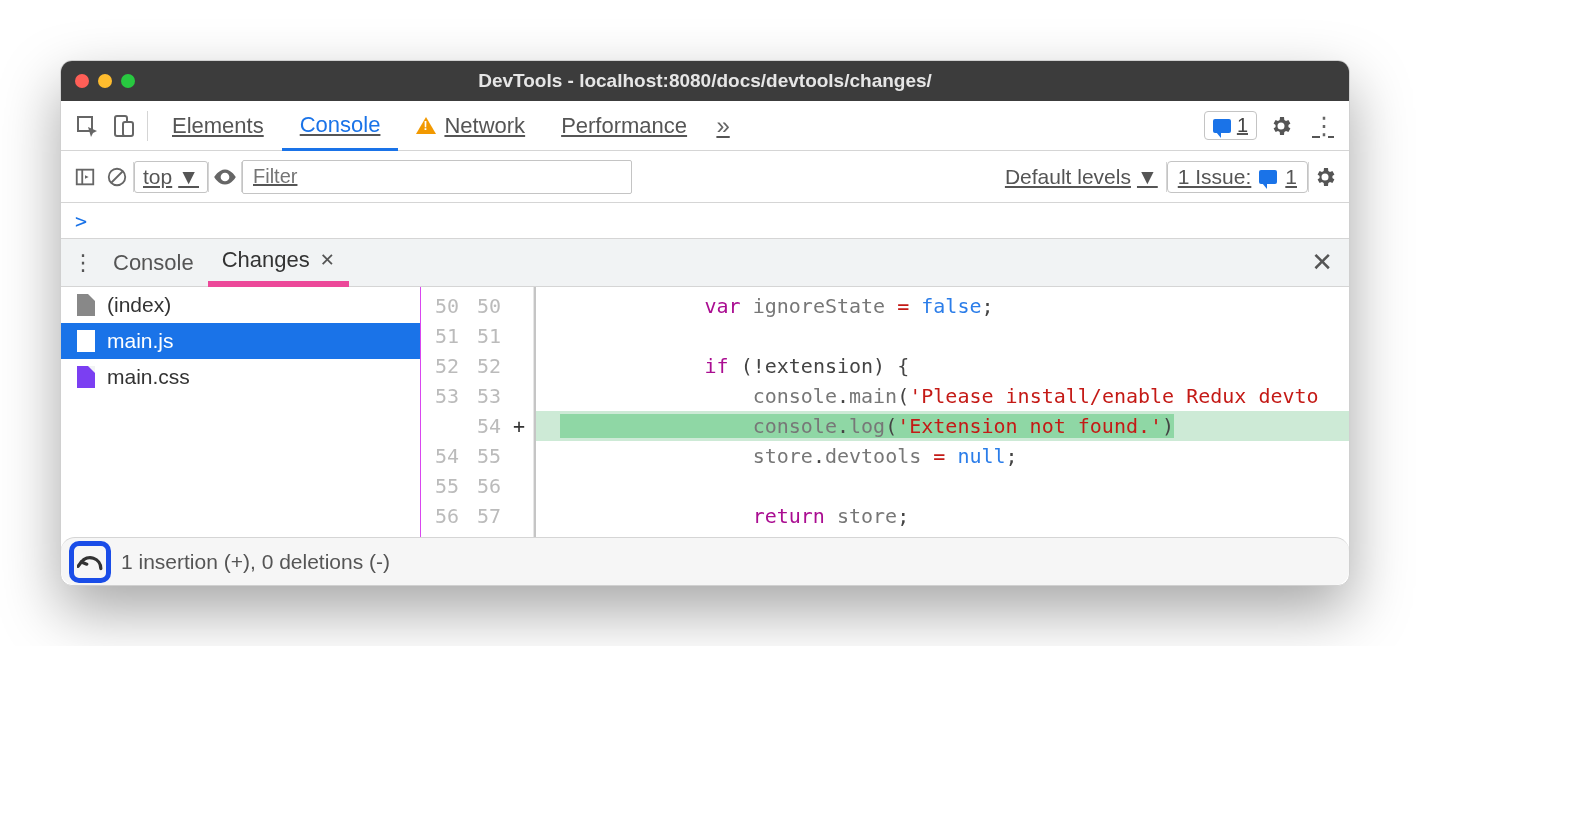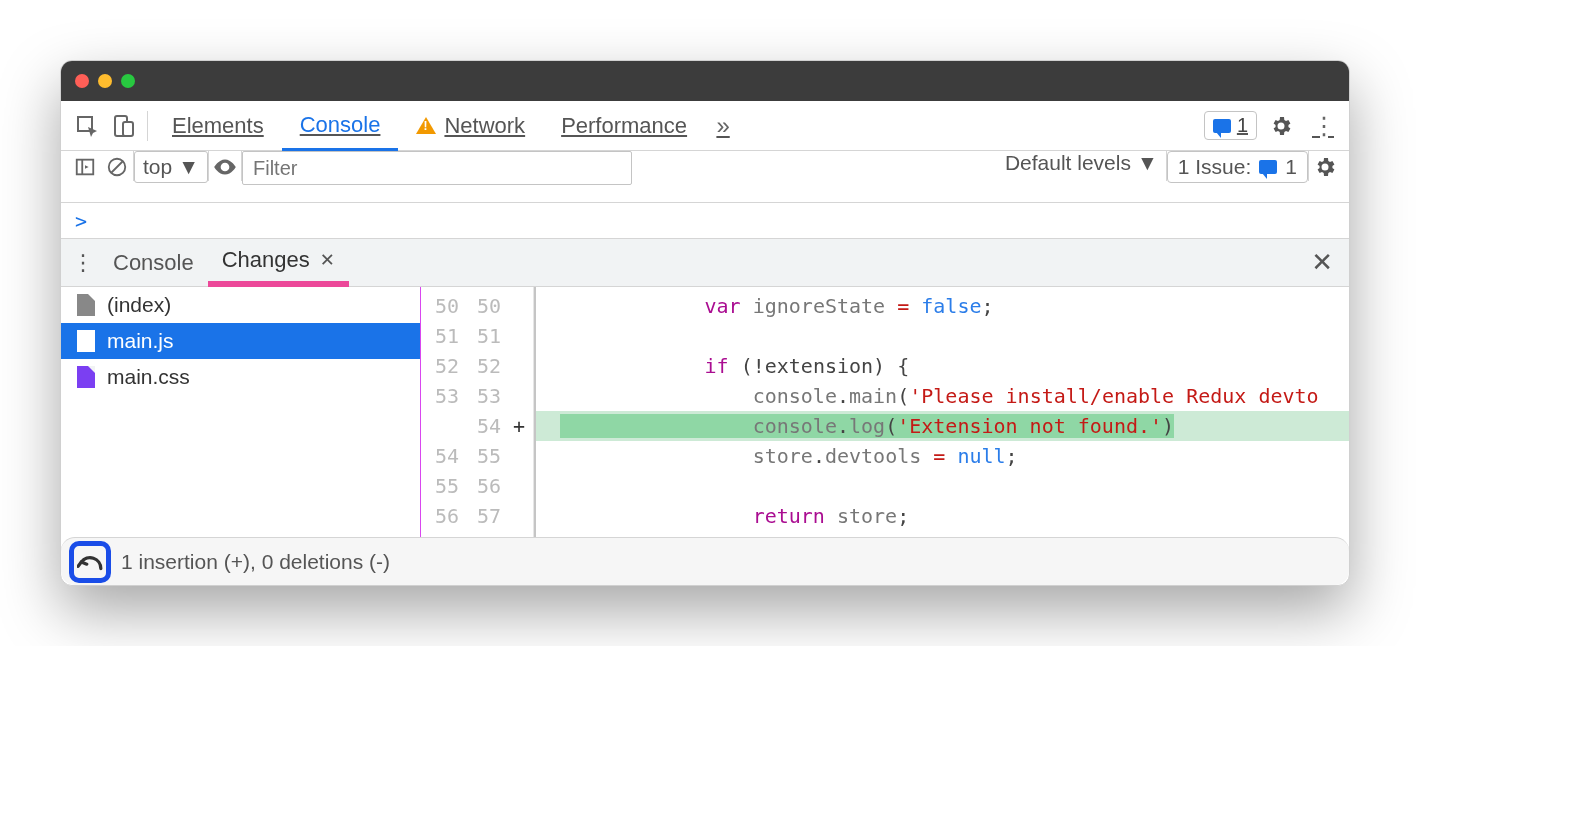"DevTools -" div.title { html: none -> <div>DevTools - localhost:8080/docs/devtools/changes/</div> }
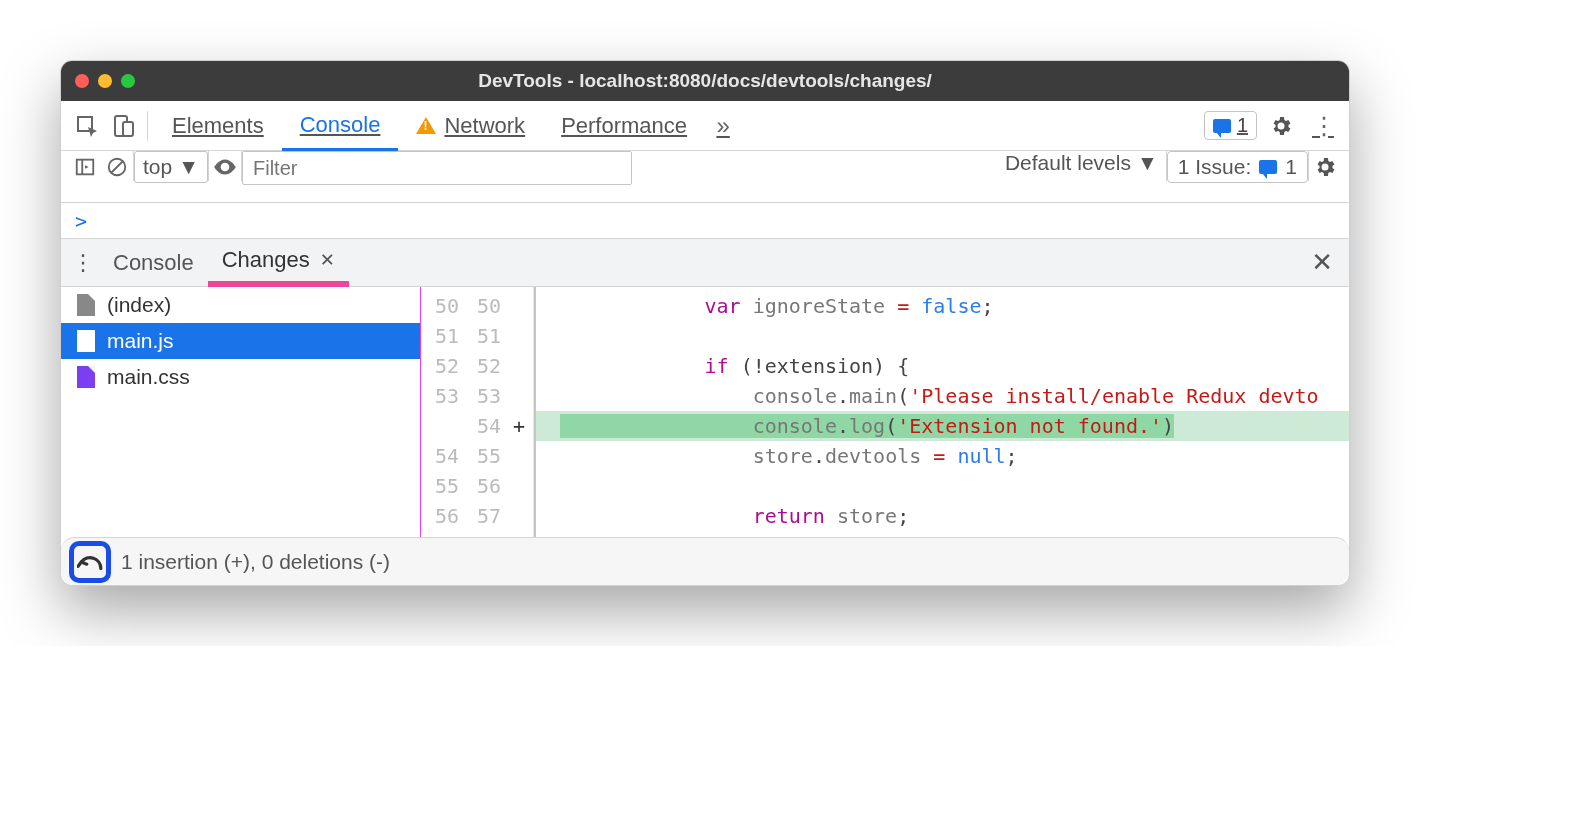"top" .console-tb { align-items: flex-start -> center; text-decoration: none -> underline }
